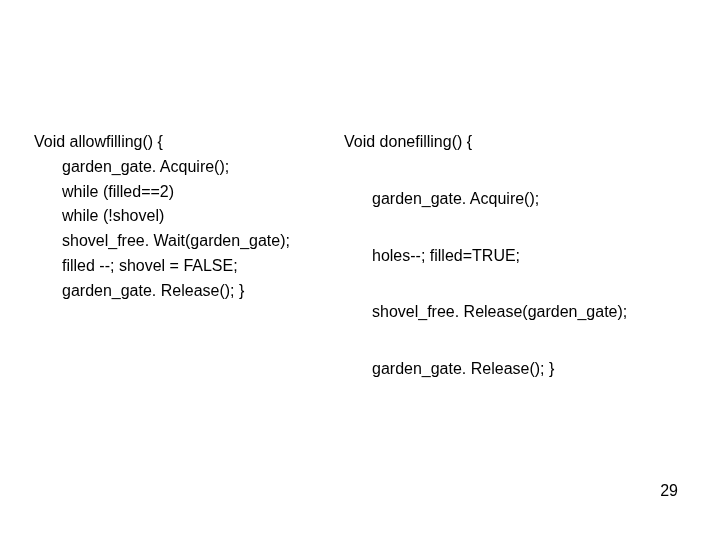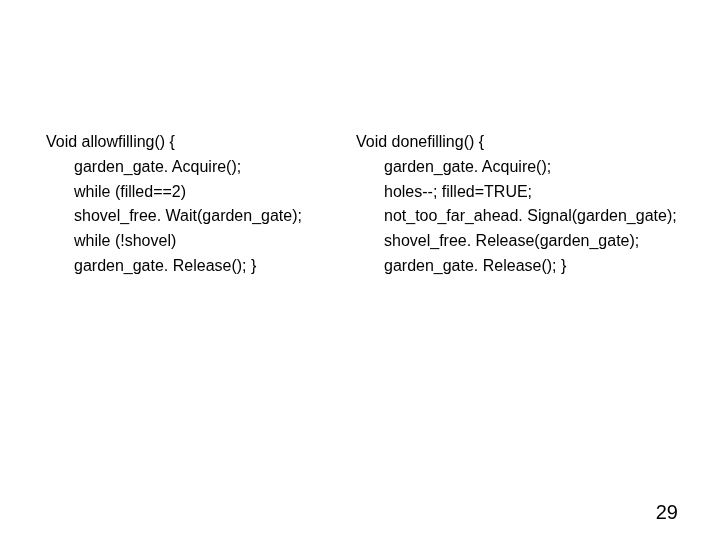"Void allowfilling() {" .col-left { margin-left: 12px -> none }
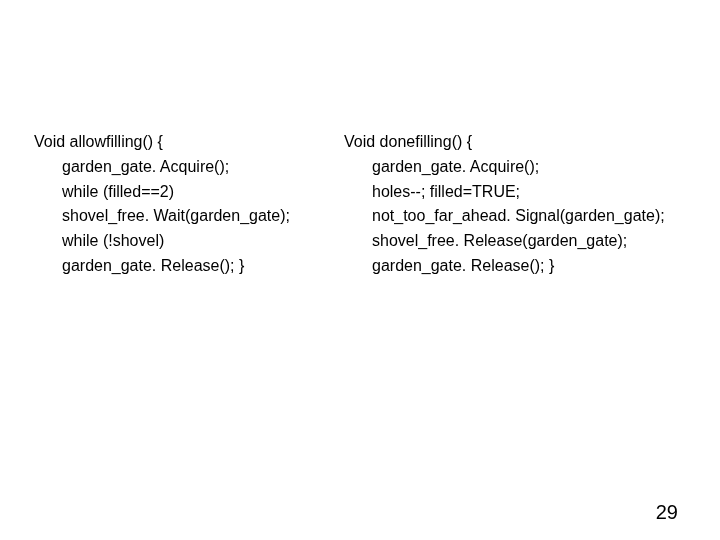"Void donefilling() {" .col-right { gap: none -> 32px }
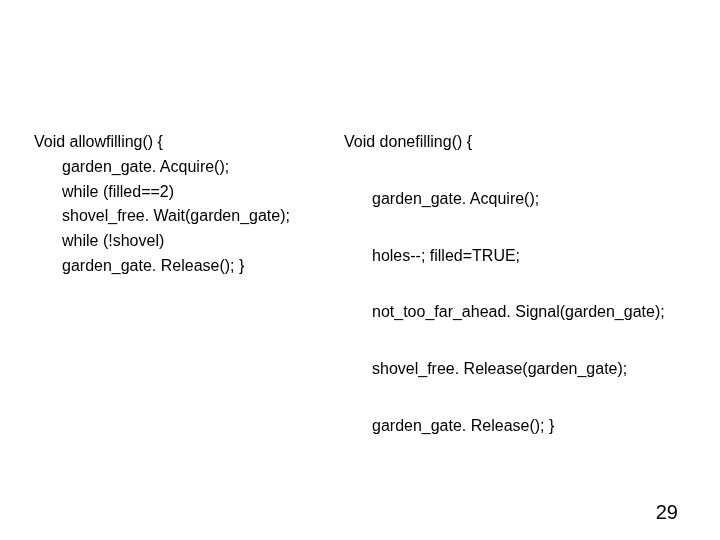"shovel_free. Wait(garden_gate);" div.line { order: before "while (!shovel)" -> after "while (!shovel)" }
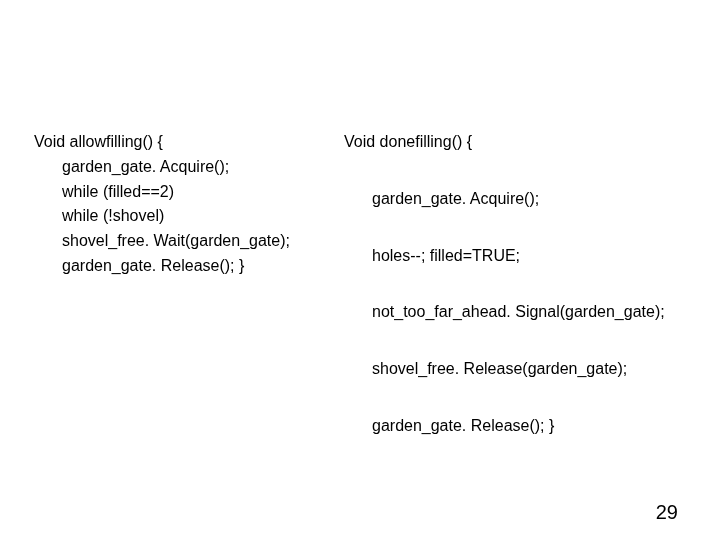"filled --; shovel = FALSE;" div.line { html: none -> <div>filled --; shovel = FALSE;</div> }
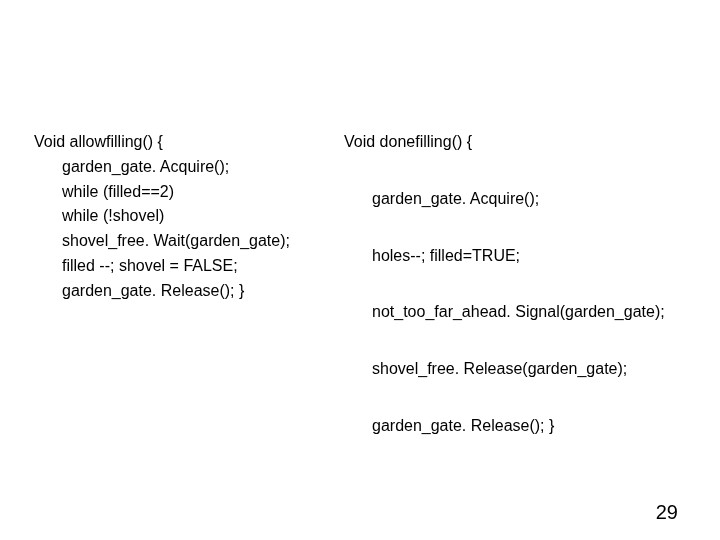"not_too_far_ahead. Signal(garden_gate);" div.line { html: <div>not_too_far_ahead. Signal(garden_gate);</div> -> none }
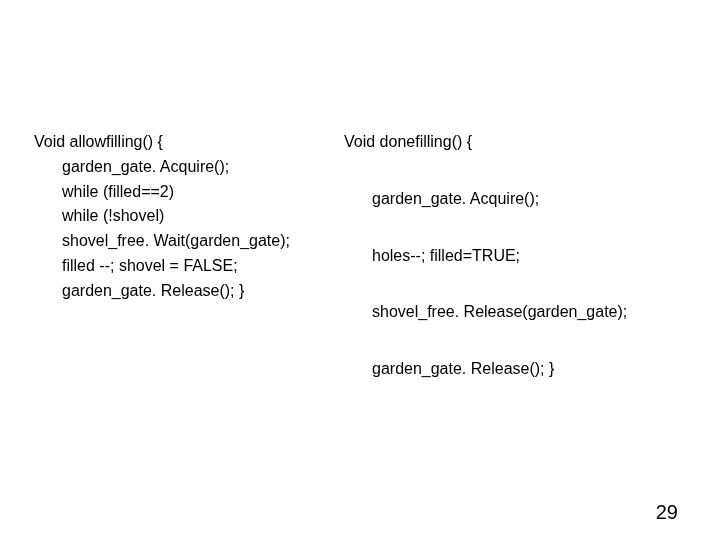"29" .pagenum { bottom: 16px -> 40px; font-size: 20px -> 16px }
